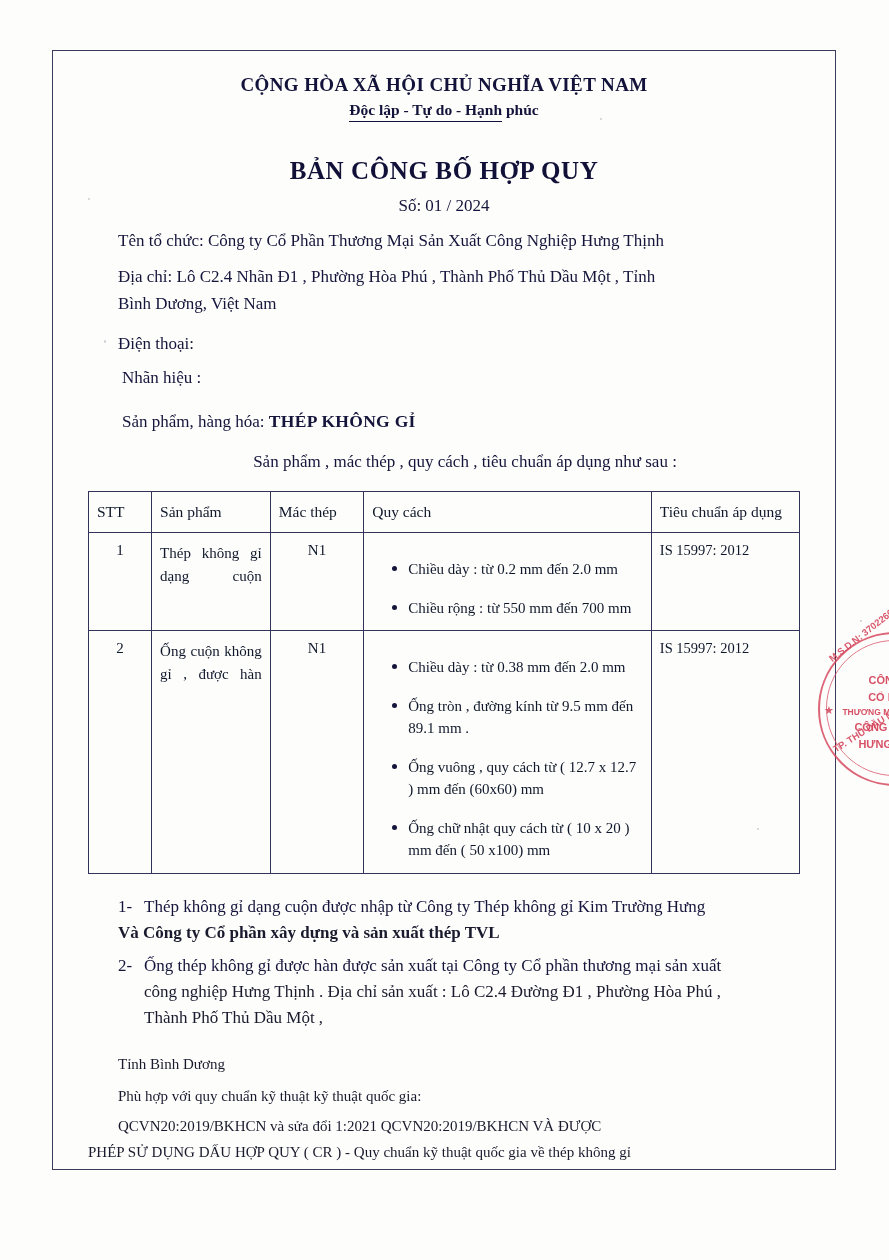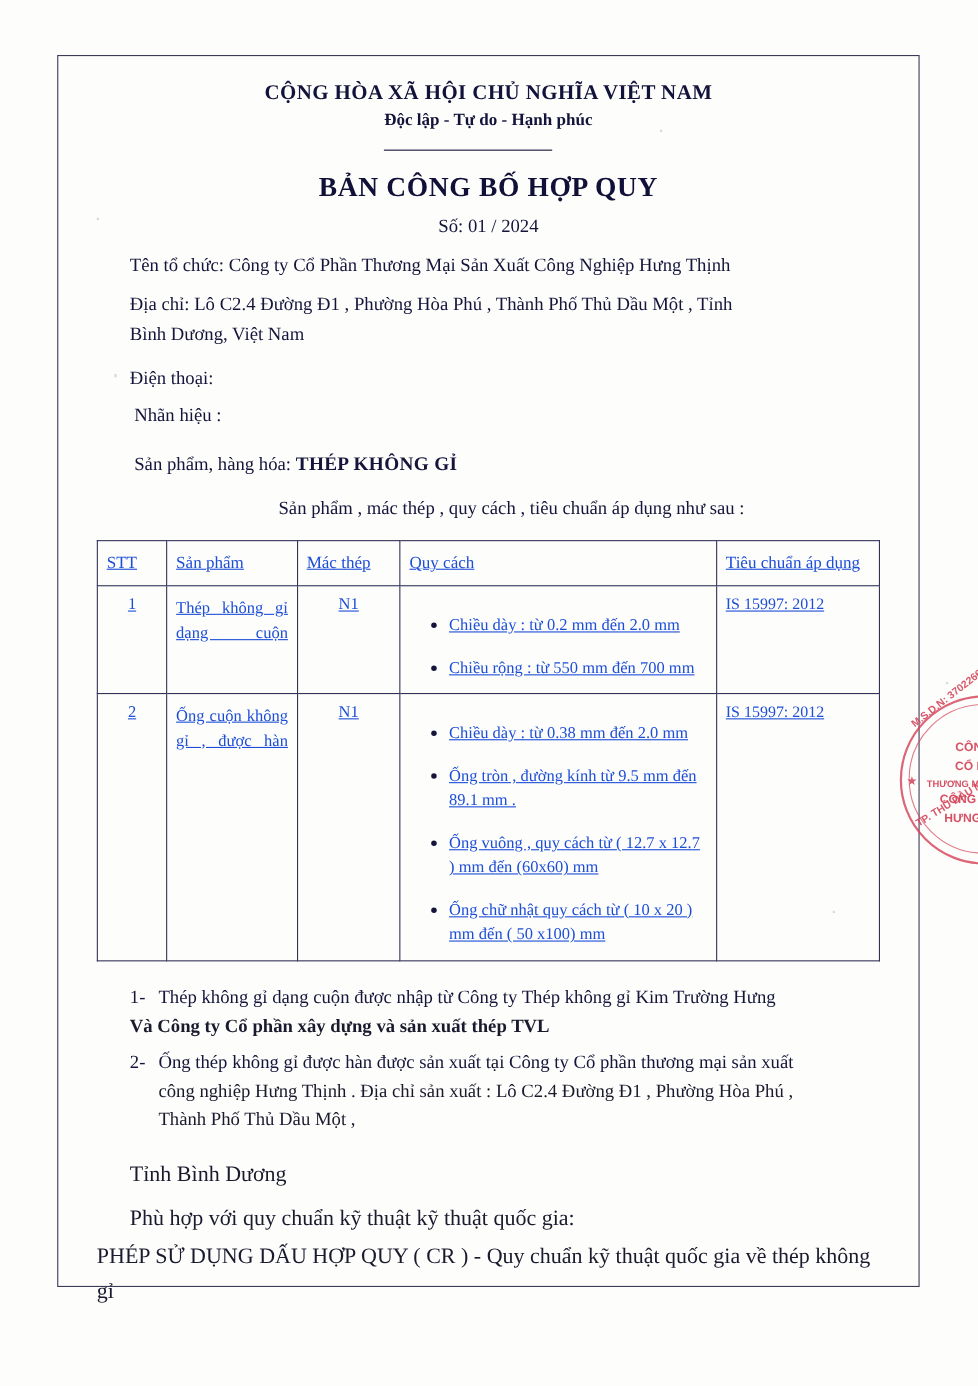"Độc lập - Tự do" .header-sub span.u { padding-bottom: 18px -> 3px }
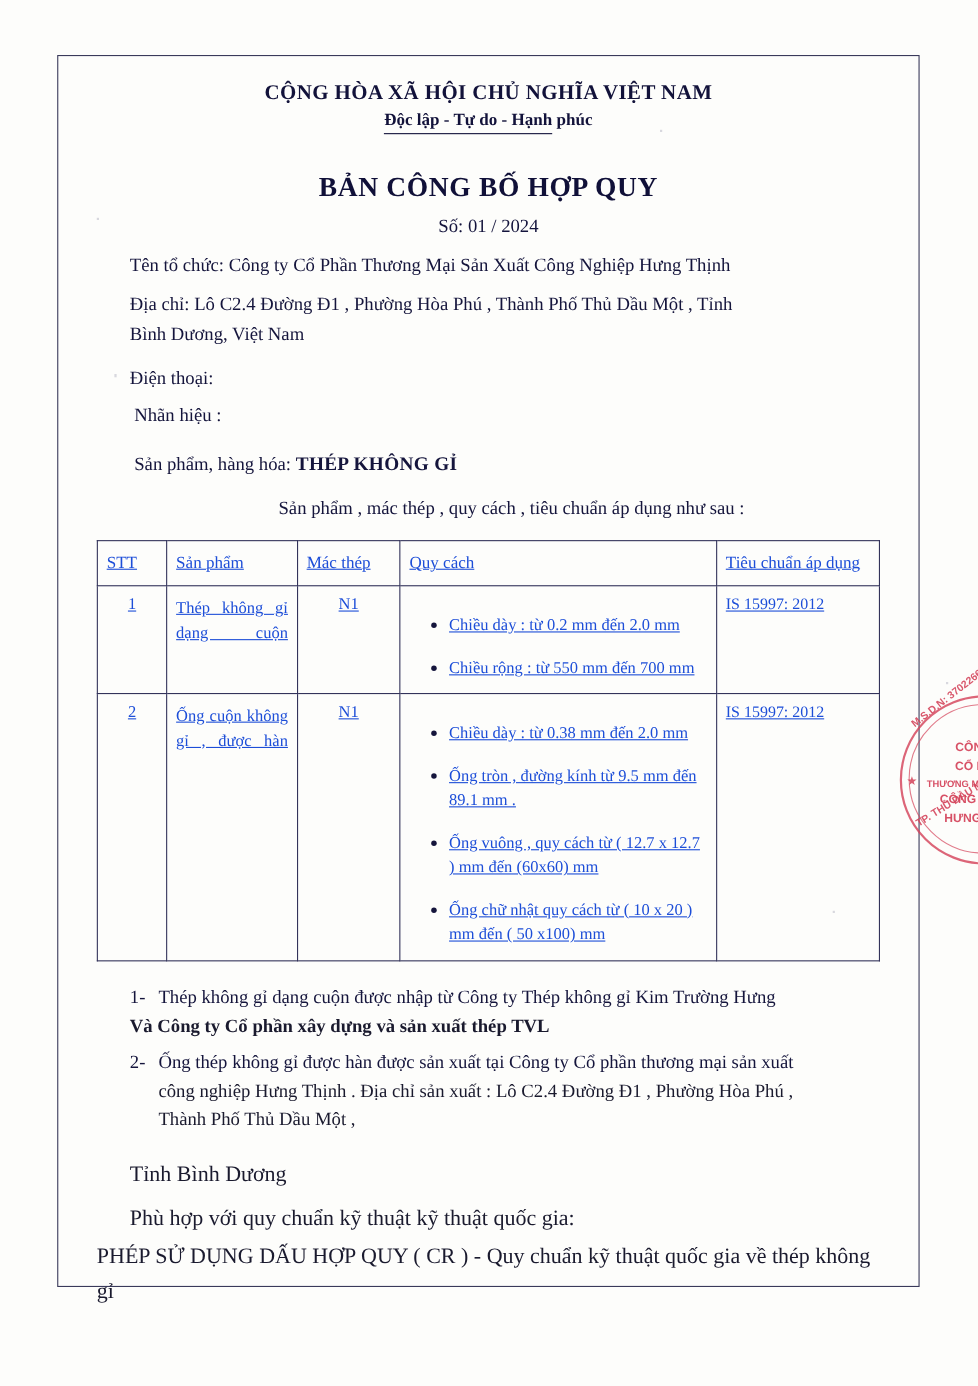"Địa chỉ: Lô C2.4 Đường" div.para { text: Đường -> Nhãn }
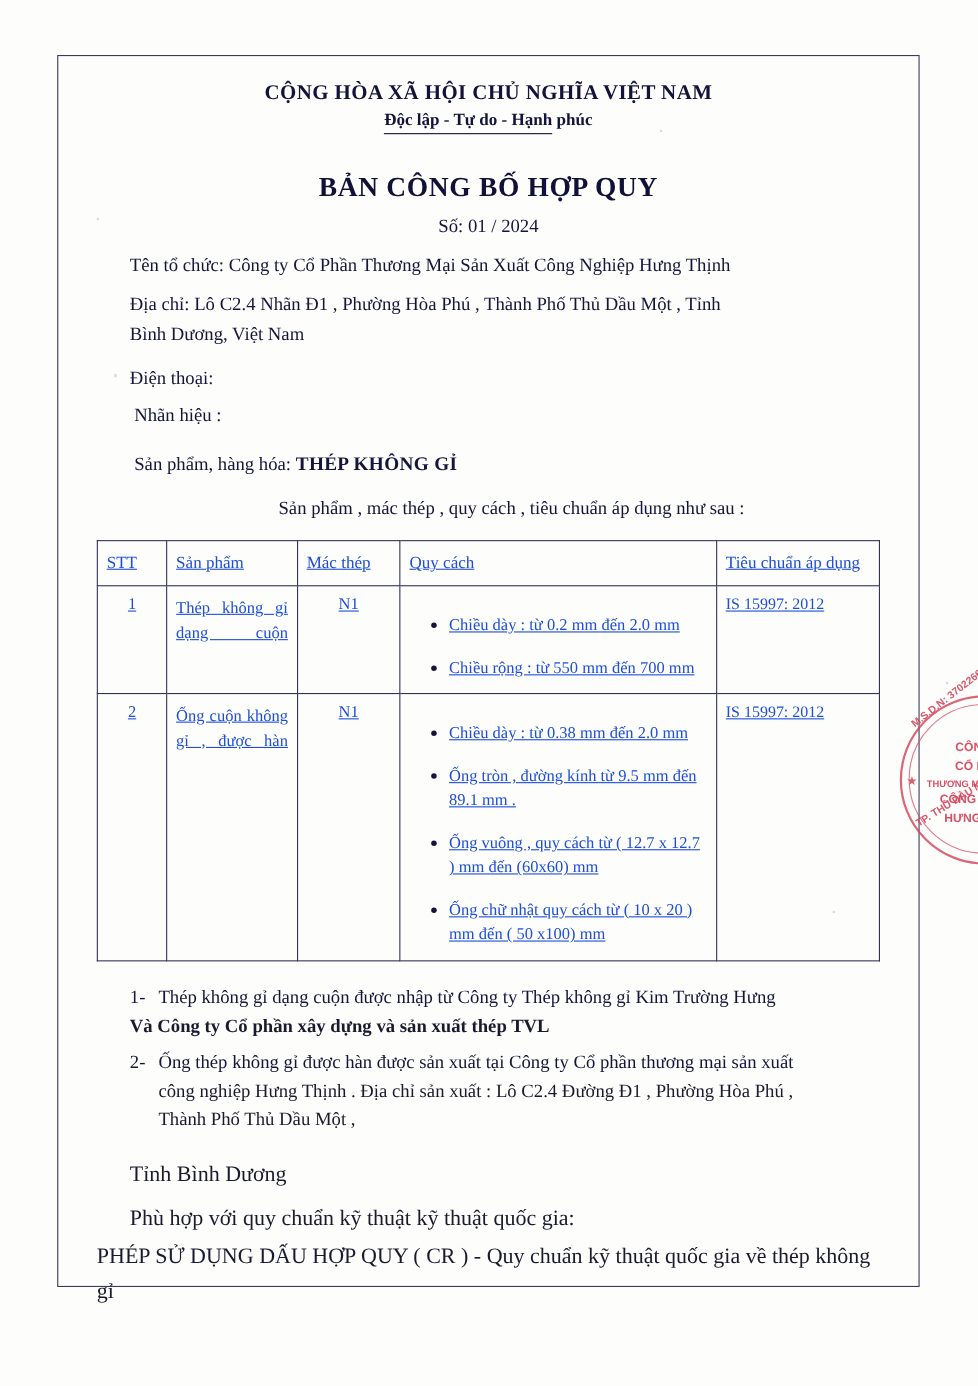"STT" table.spec { color: #1d4ed8 -> #0f172a; text-decoration: underline -> none }
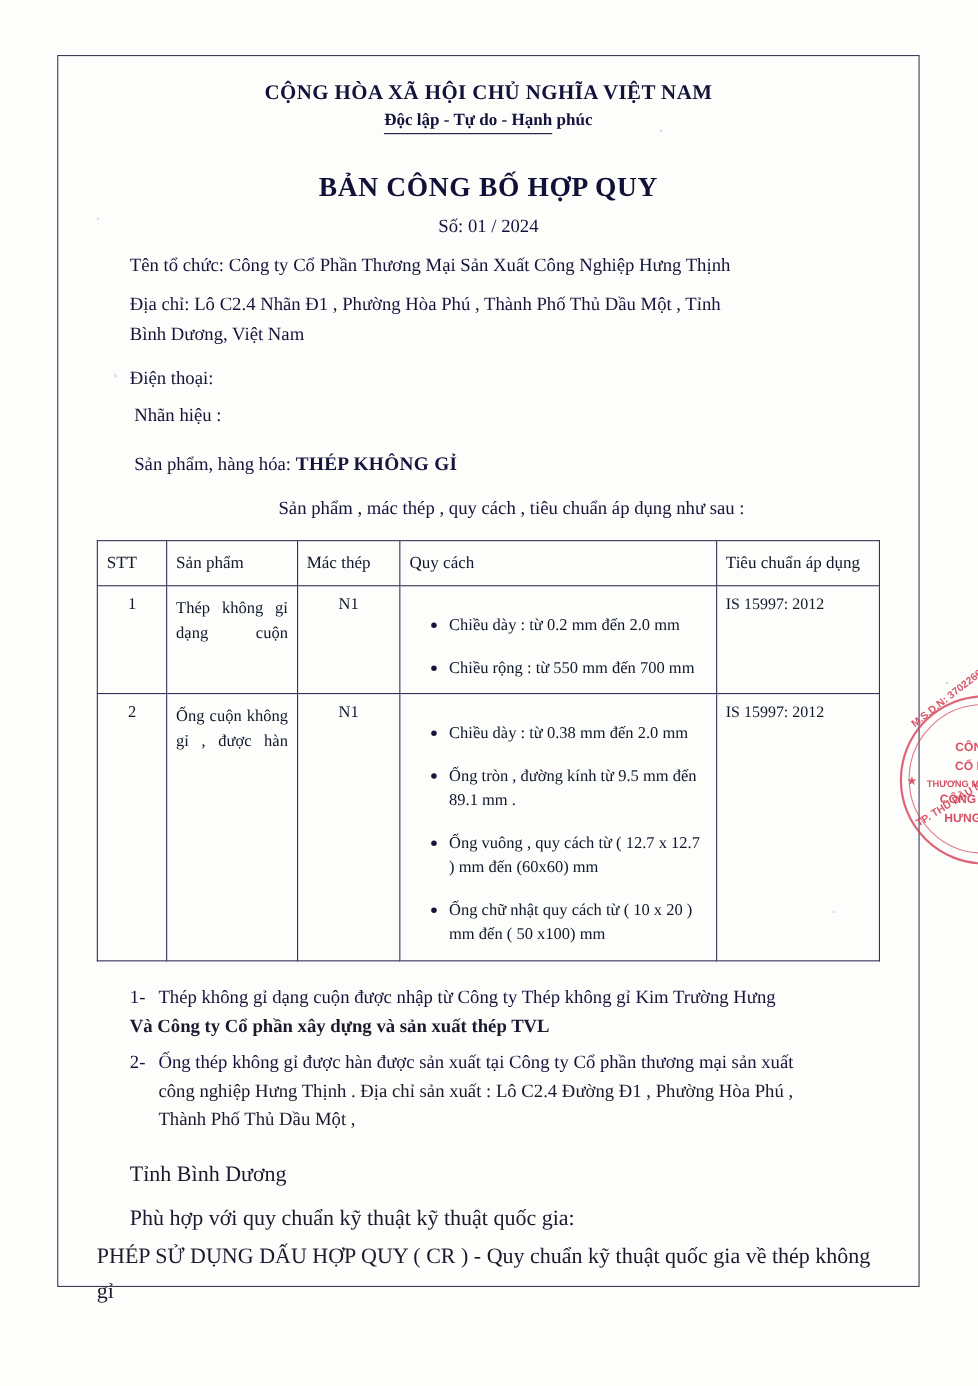"Tỉnh Bình Dương" .closing { font-size: 20px -> 15px }
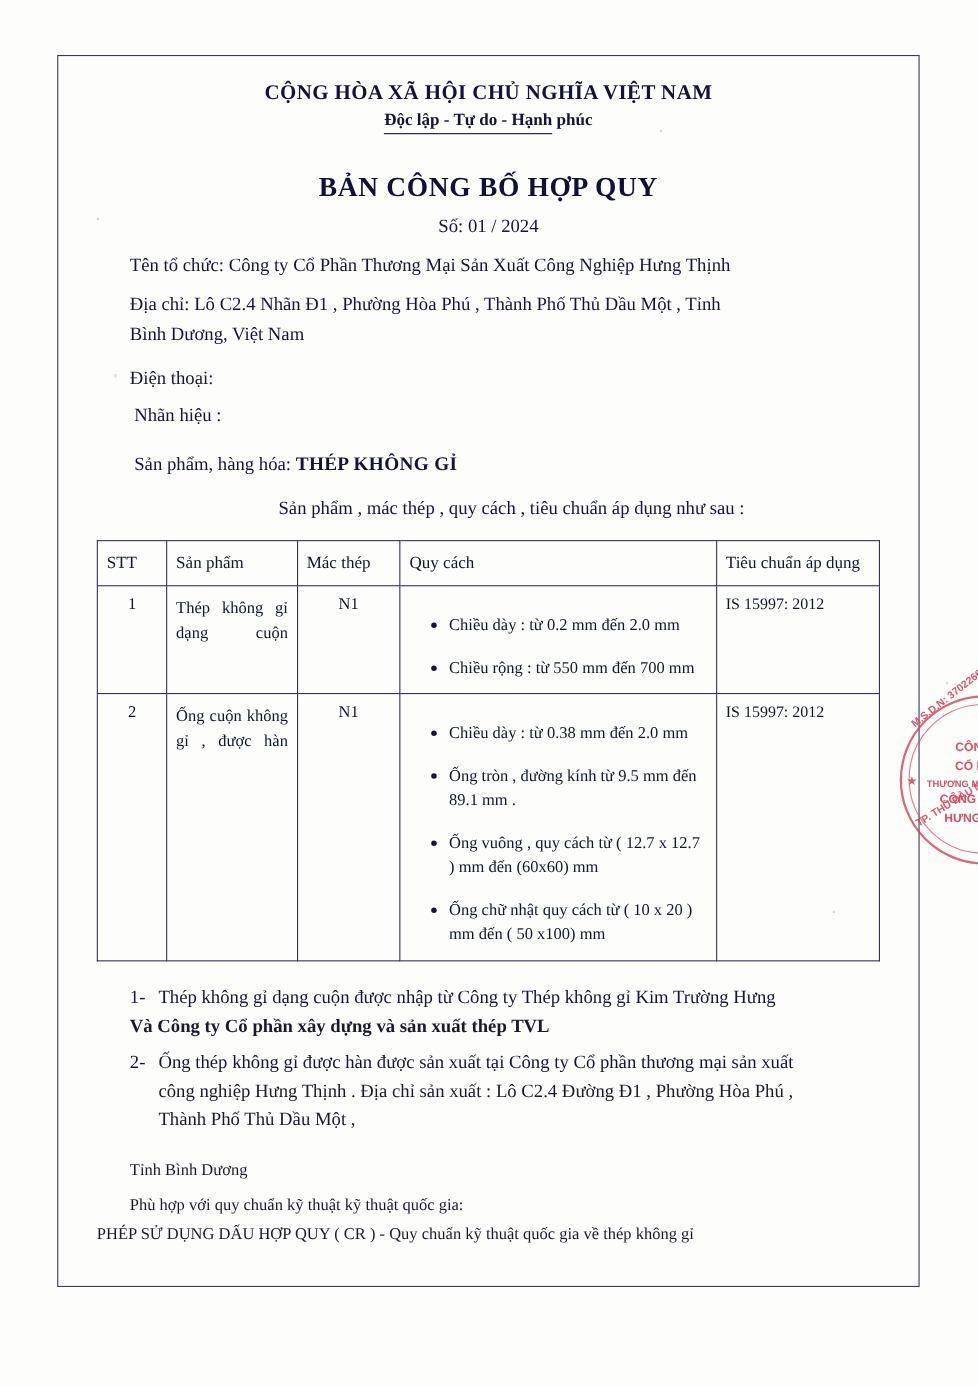"QCVN20:2019/BKHCN và sửa đổi 1:2021" div.l2 { html: none -> <div>QCVN20:2019/BKHCN và sửa đổi 1:2021 QCVN20:2019/BKHCN VÀ ĐƯỢC</div> }
